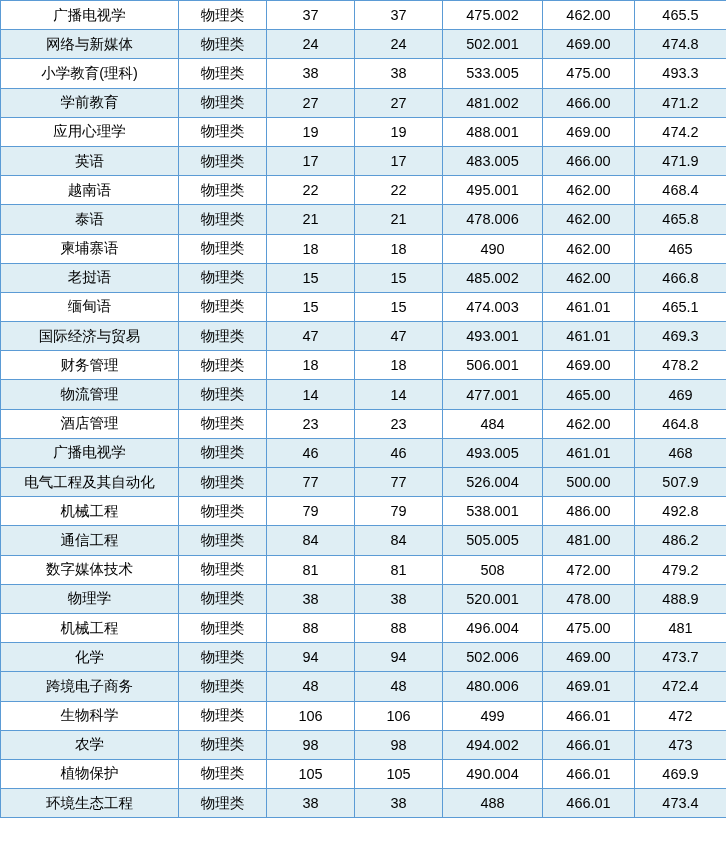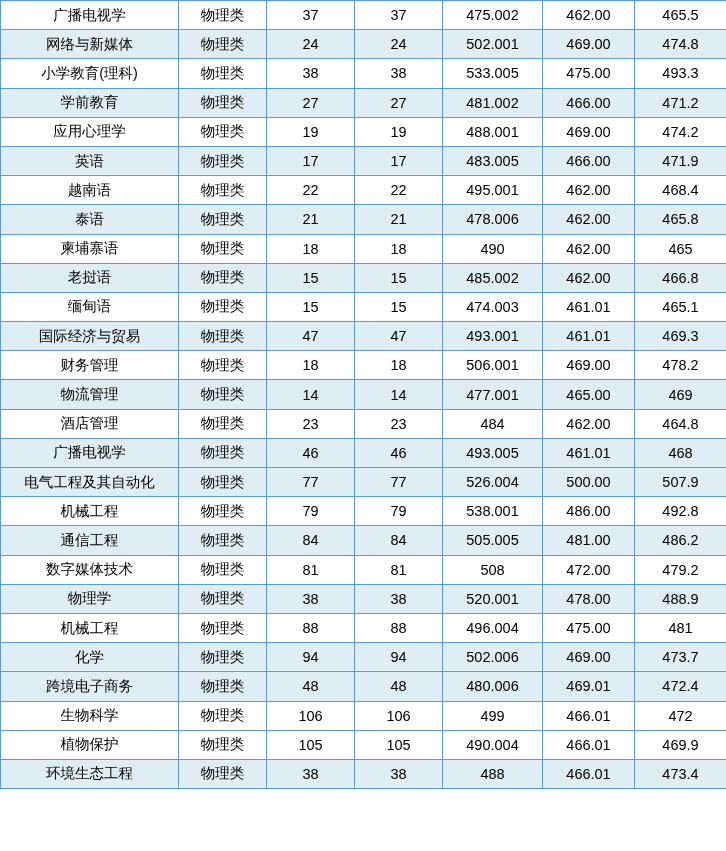"农学" tr.row-odd { html: none -> <tr> <td>农学</td> <td>物理类</td> <td>98</td> <td>98</td> <td>494.002</td> <td>466.01</td> <td>473</td> </tr> }
